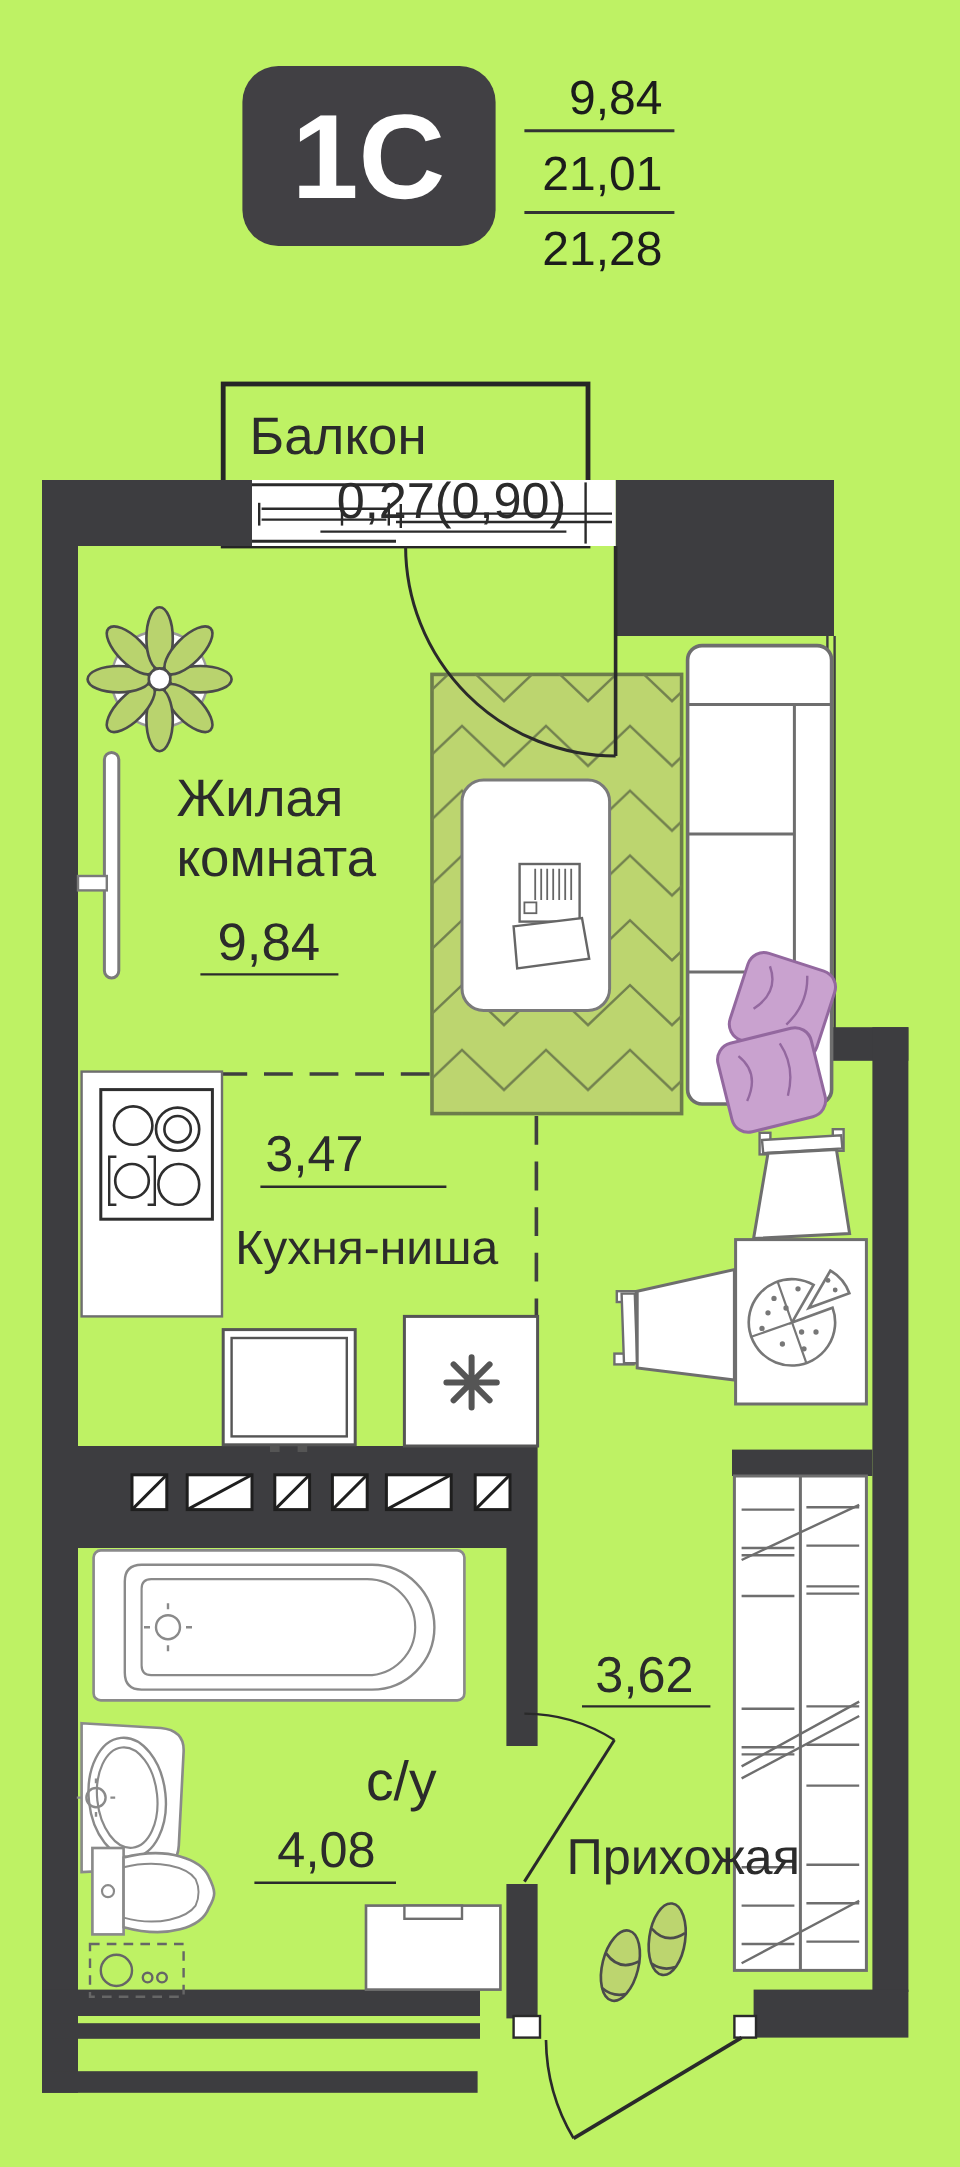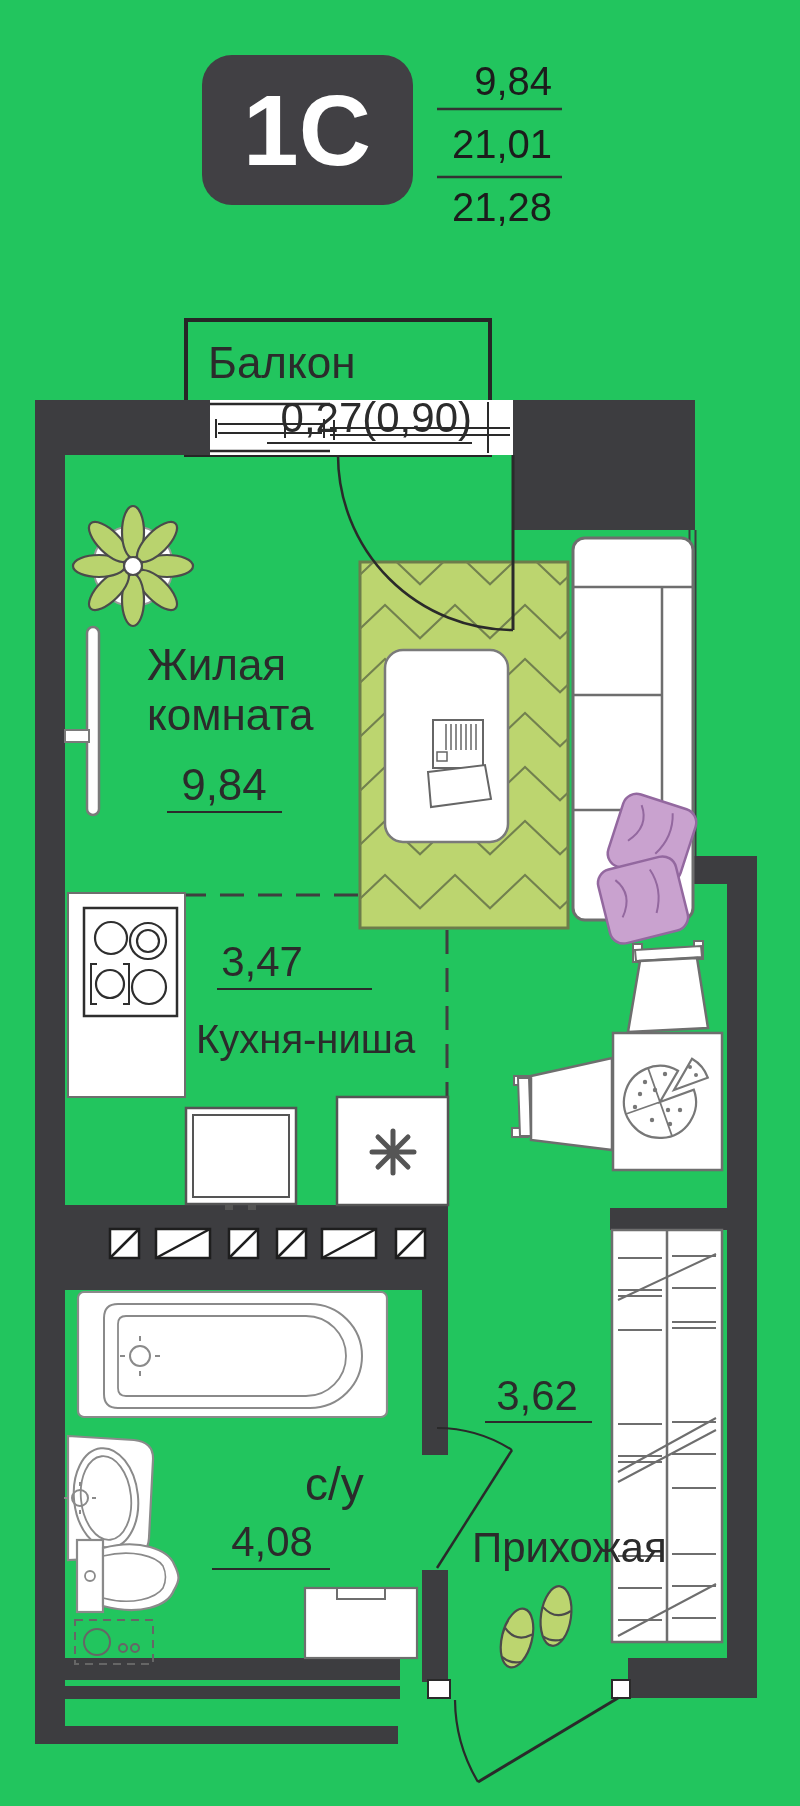"1C" .page { background: #22c55e -> #bef264 }
